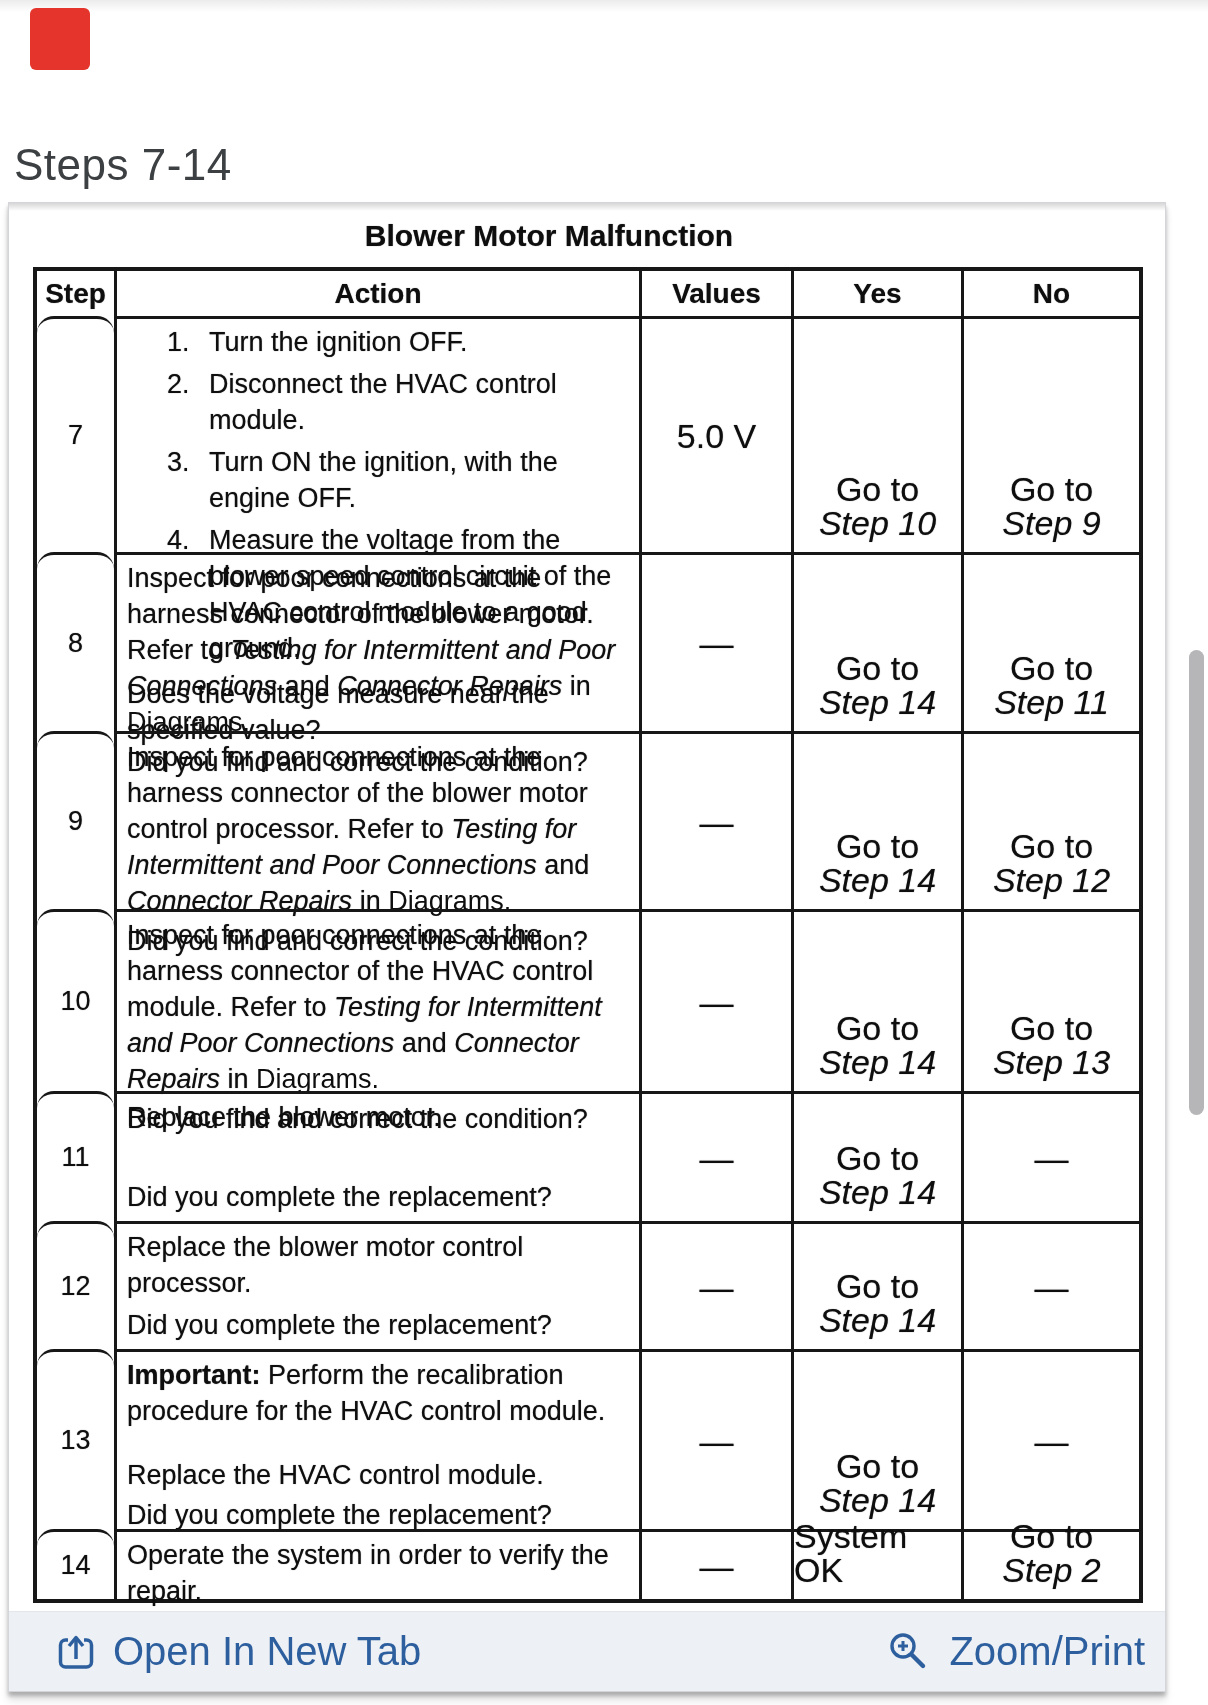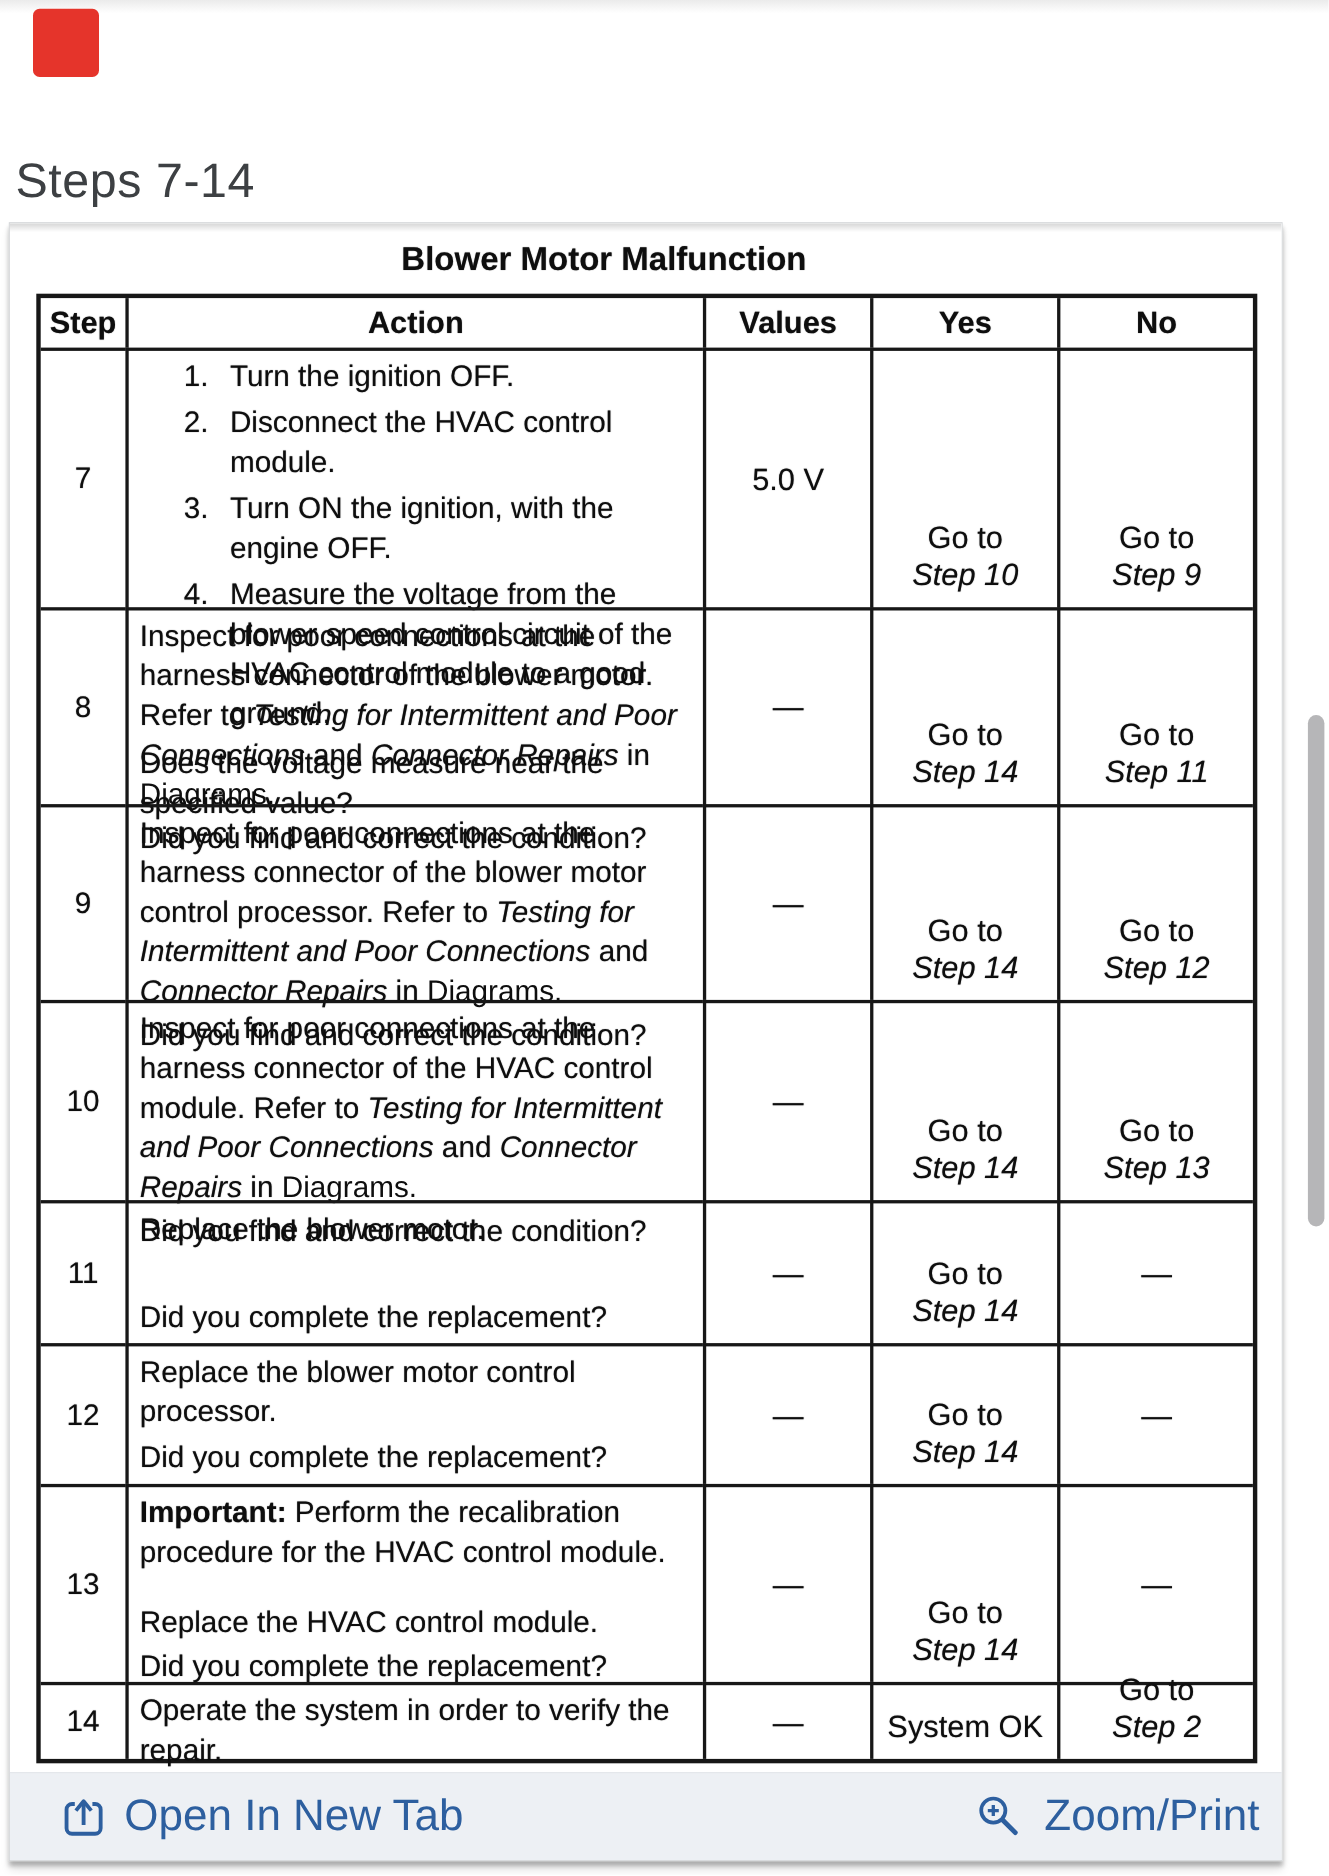"Step" .cell.fc { border-radius: none -> 17px }
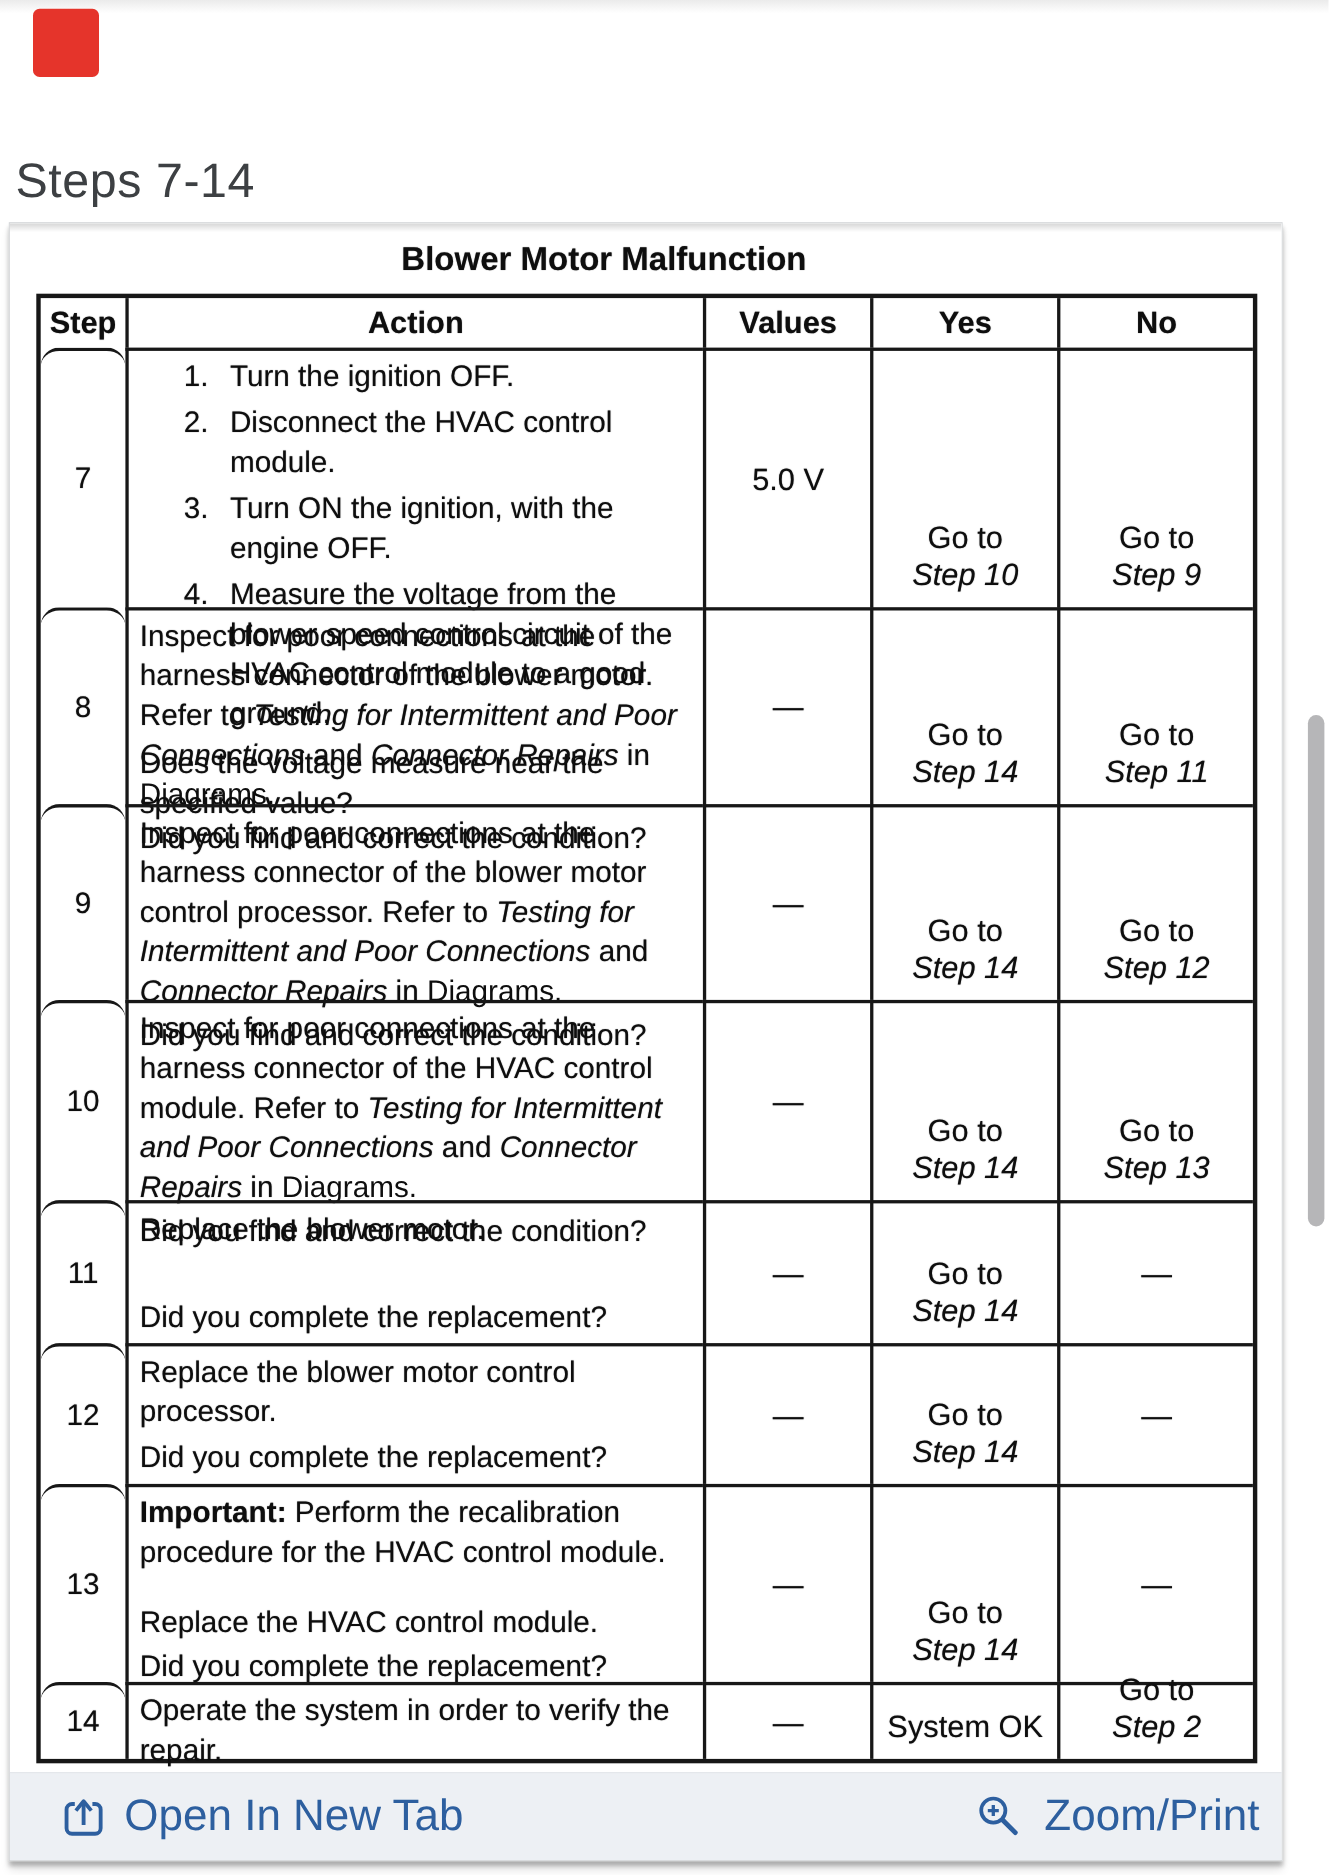"5.0 V" .values-cell,.yes-cell,.no-cell { font-size: 28px -> 34px }
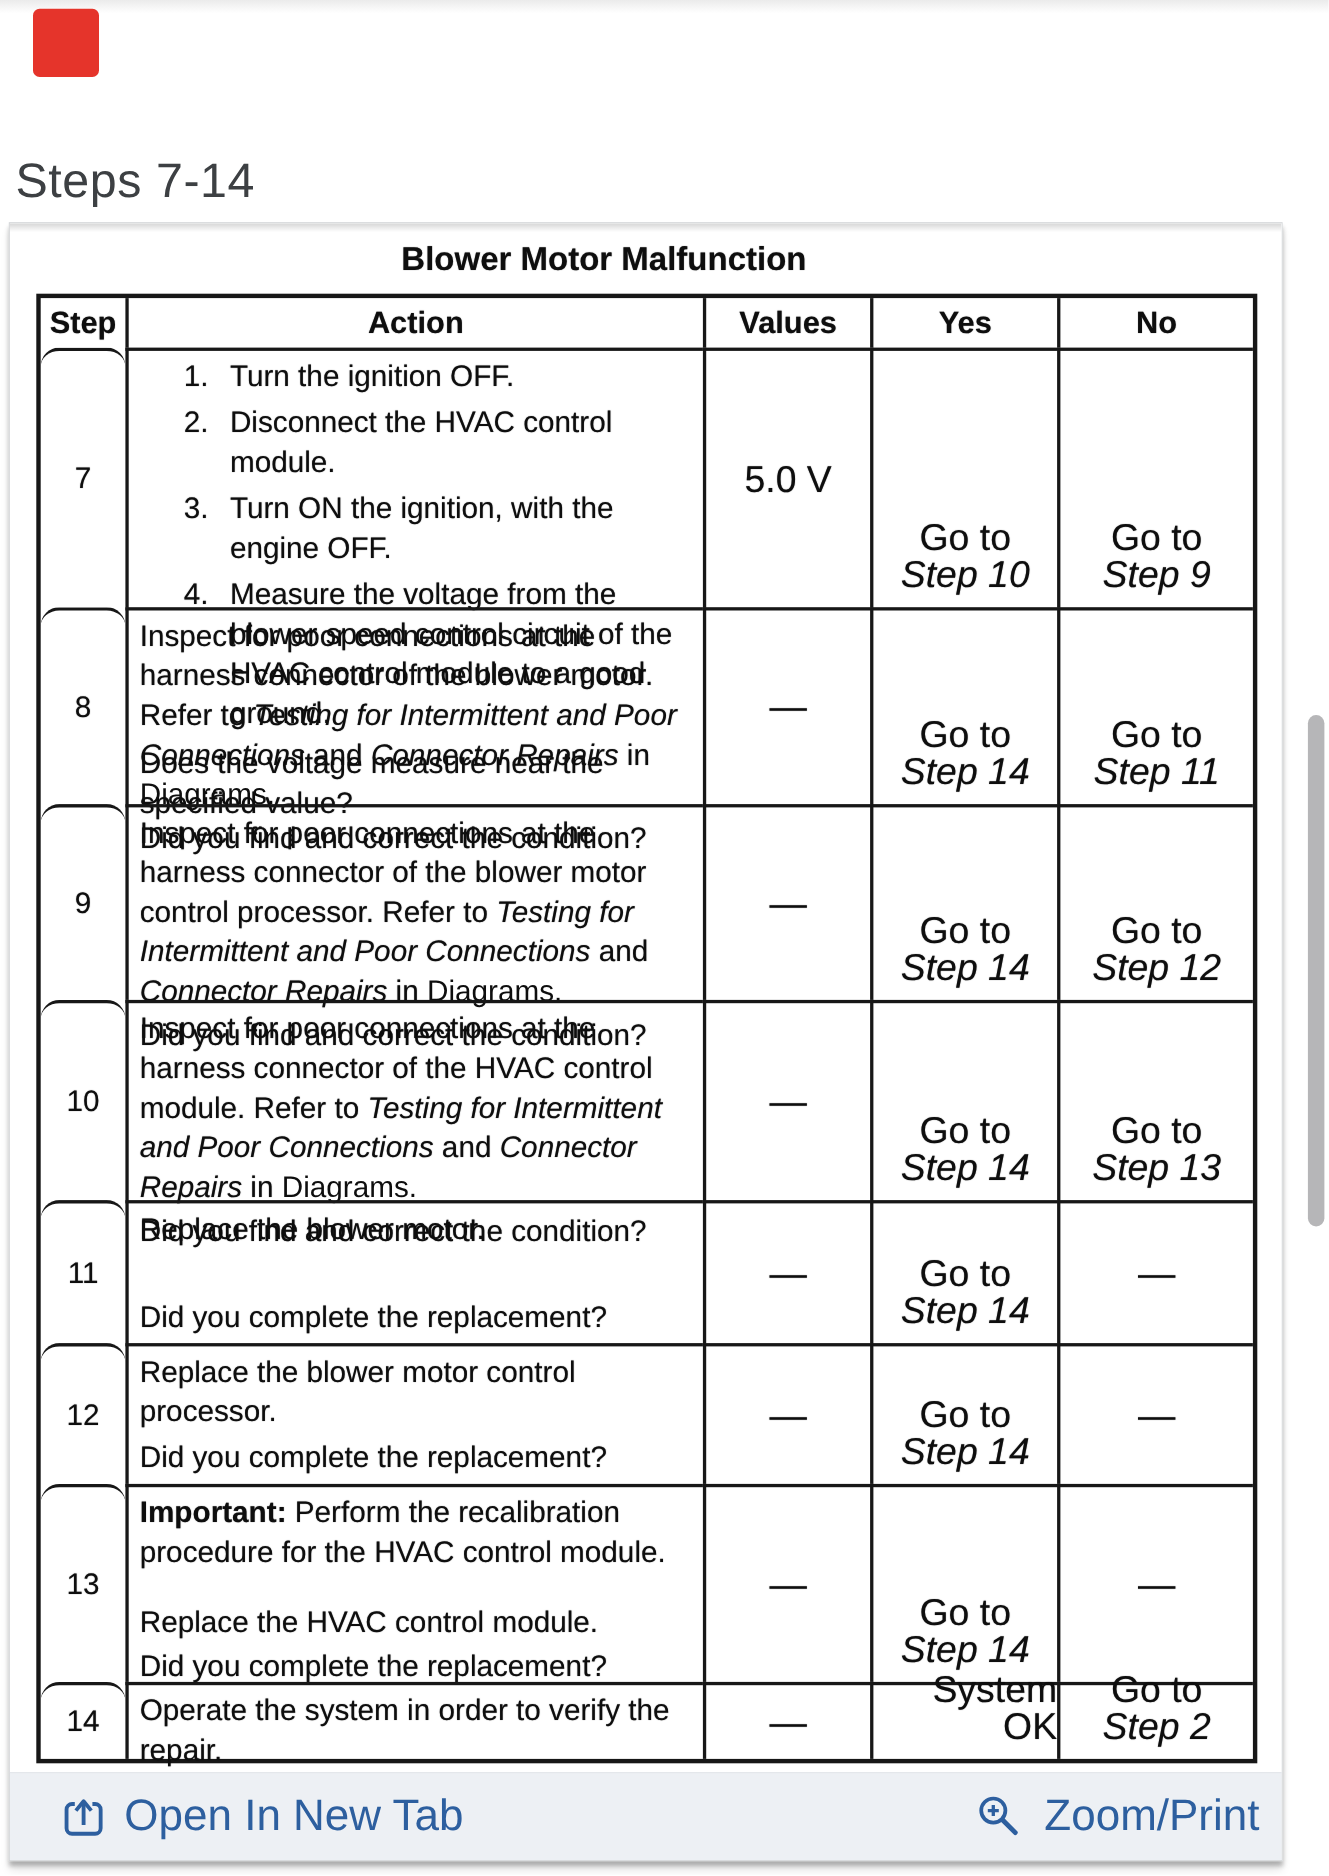"Go to" .yes-cell,.no-cell { text-align: right -> left }
